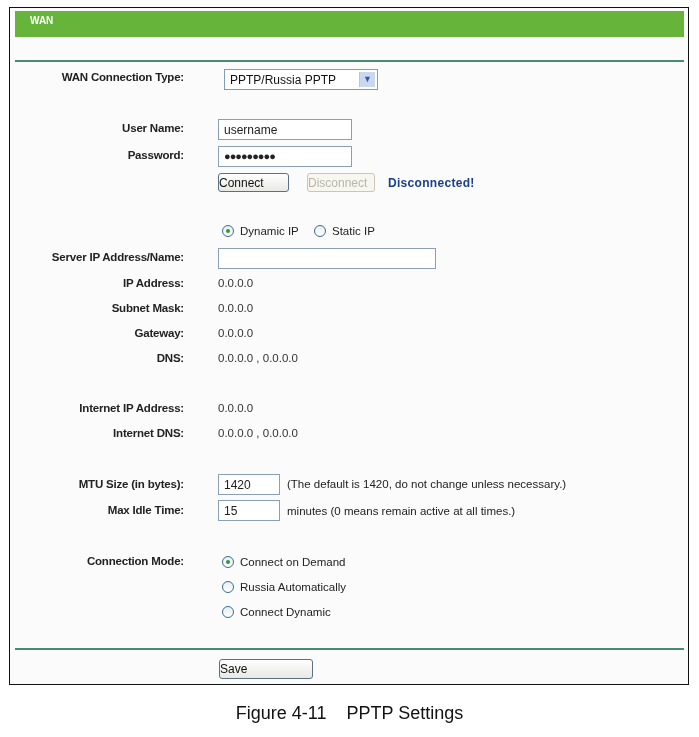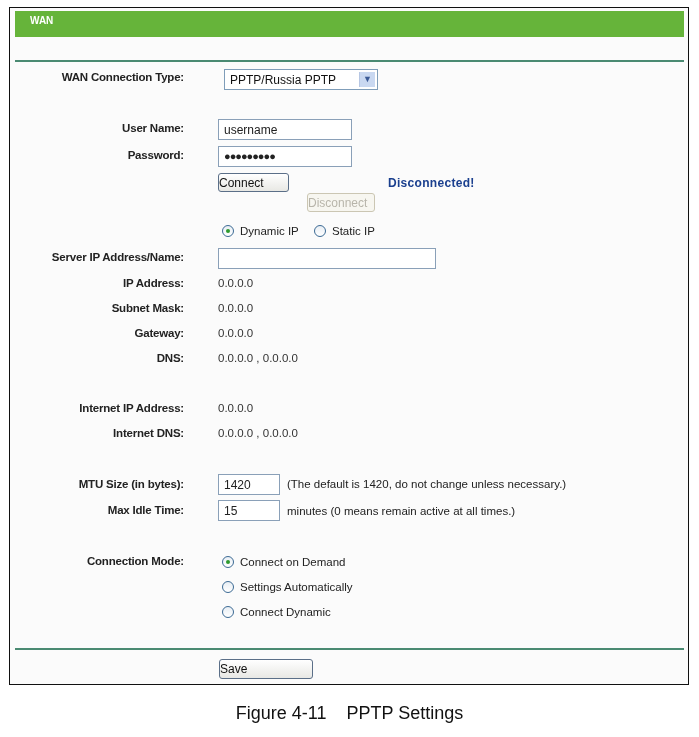"Disconnect" .btn.disabled { margin-top: 20px -> none }
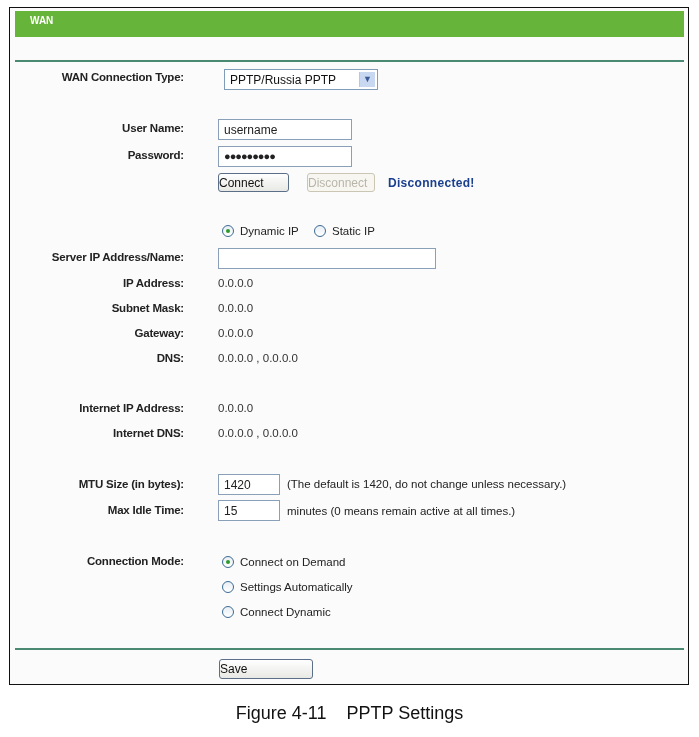"Settings Automatically" span { text: Settings -> Russia }
